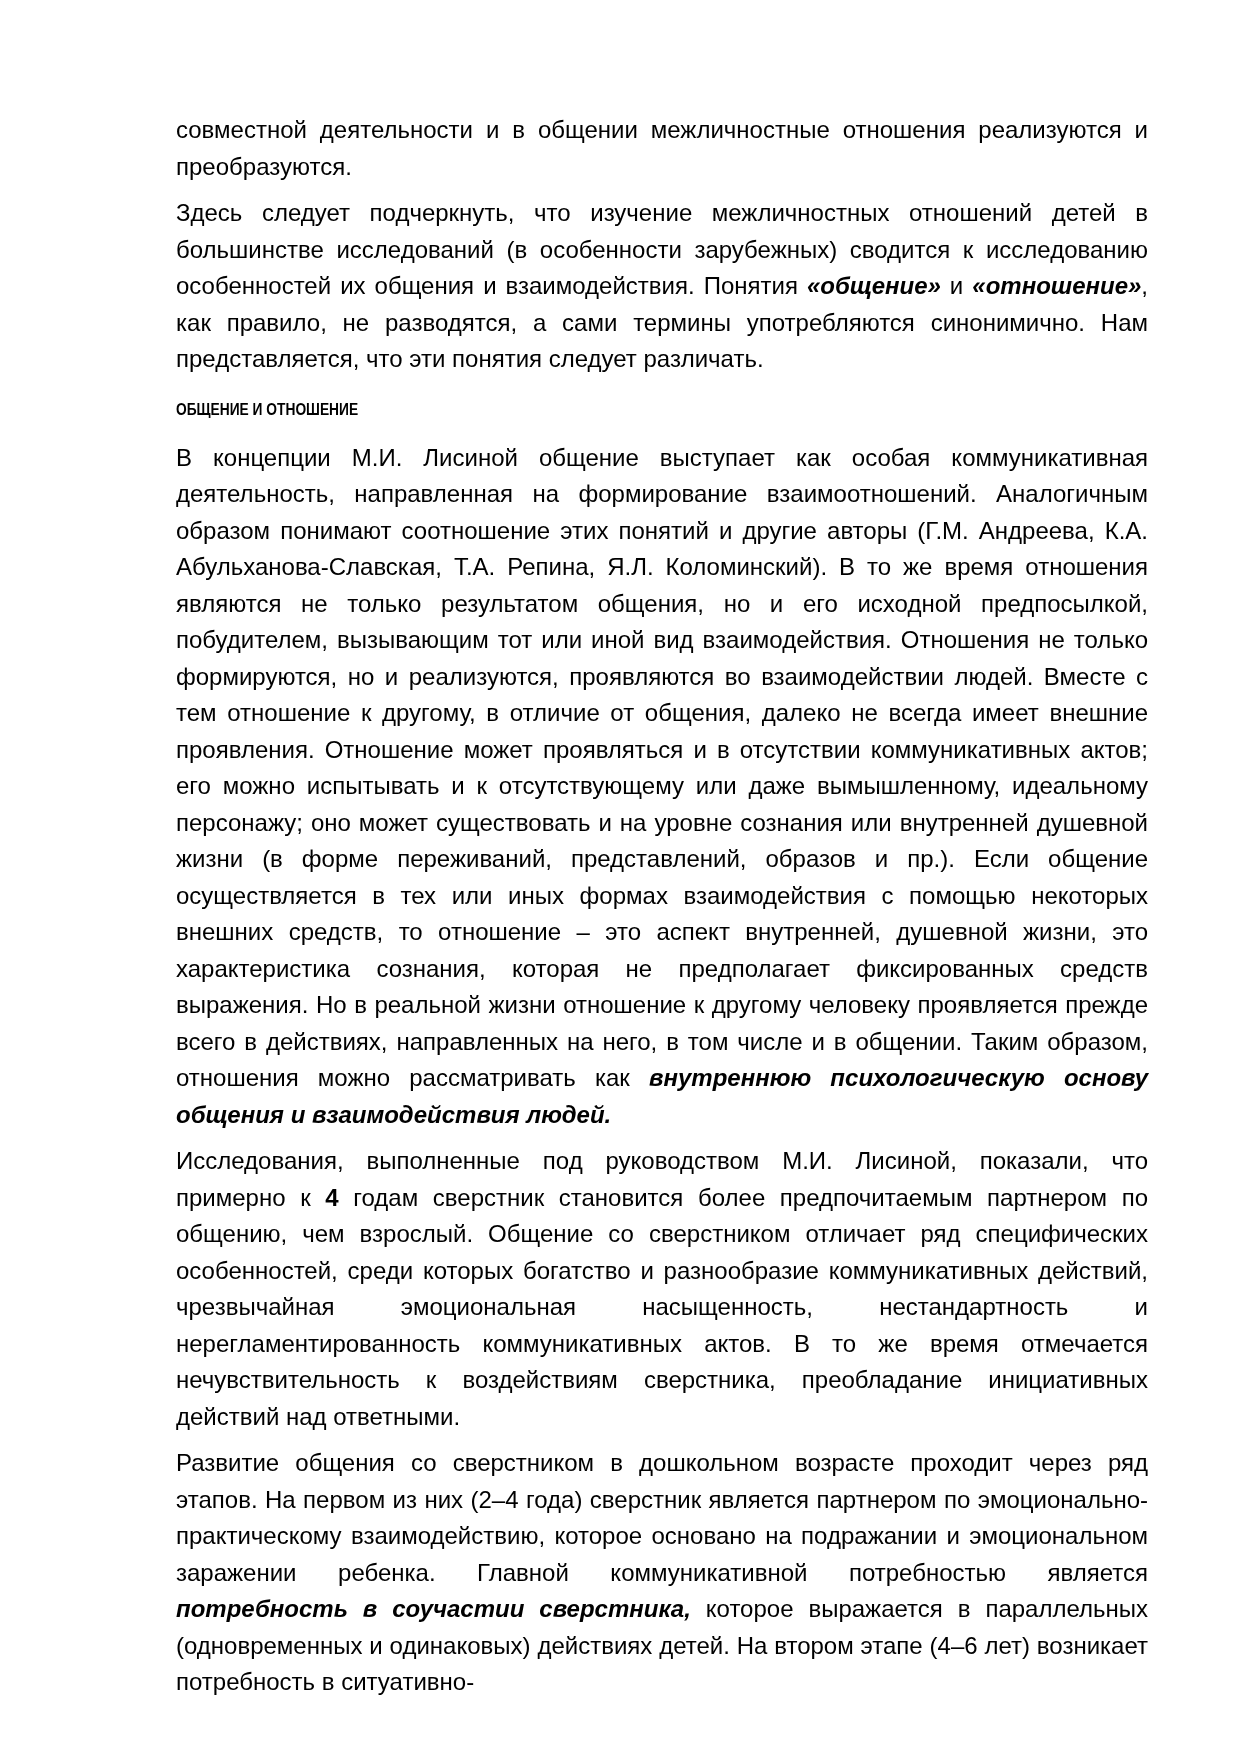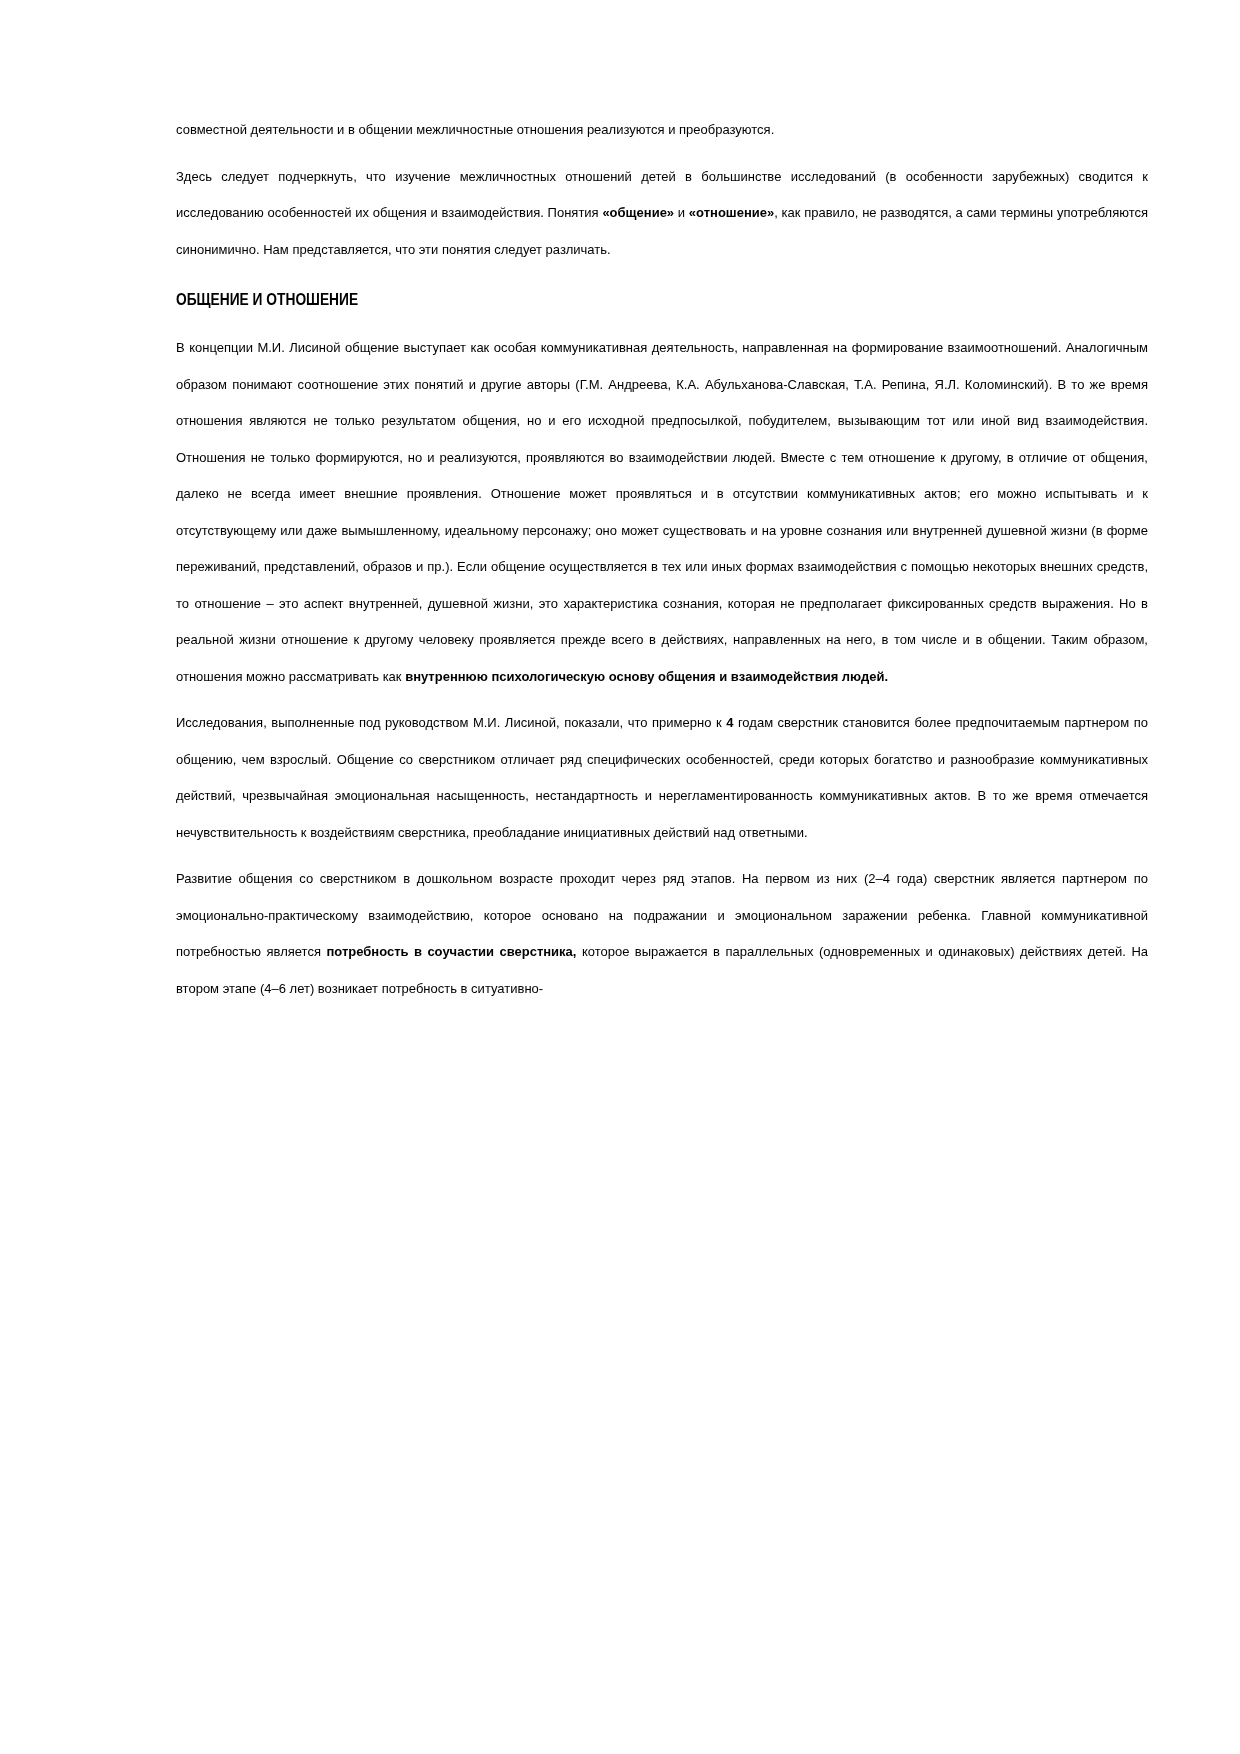"совместной деятельности и в общении" .para { font-size: 13px -> 24px }
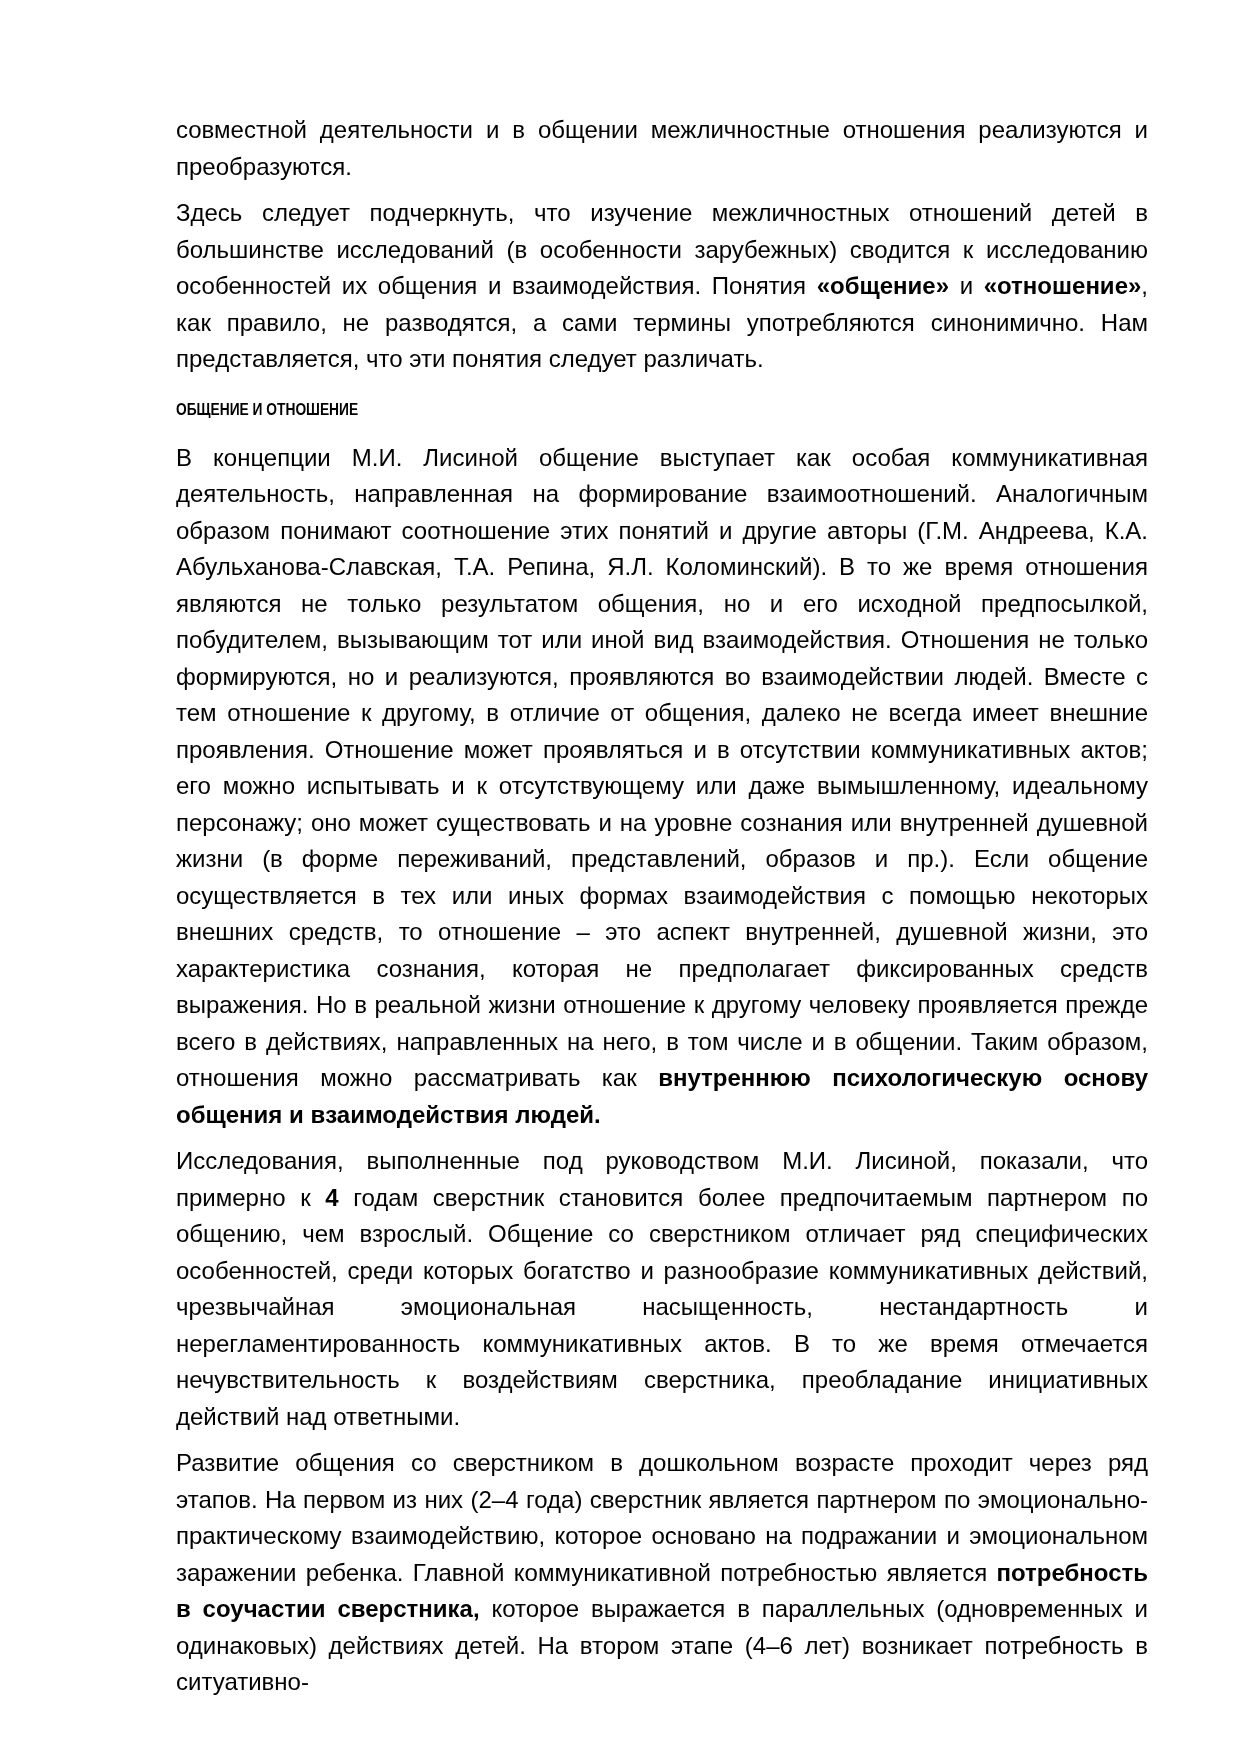"«общение»" .em { font-style: none -> italic }
